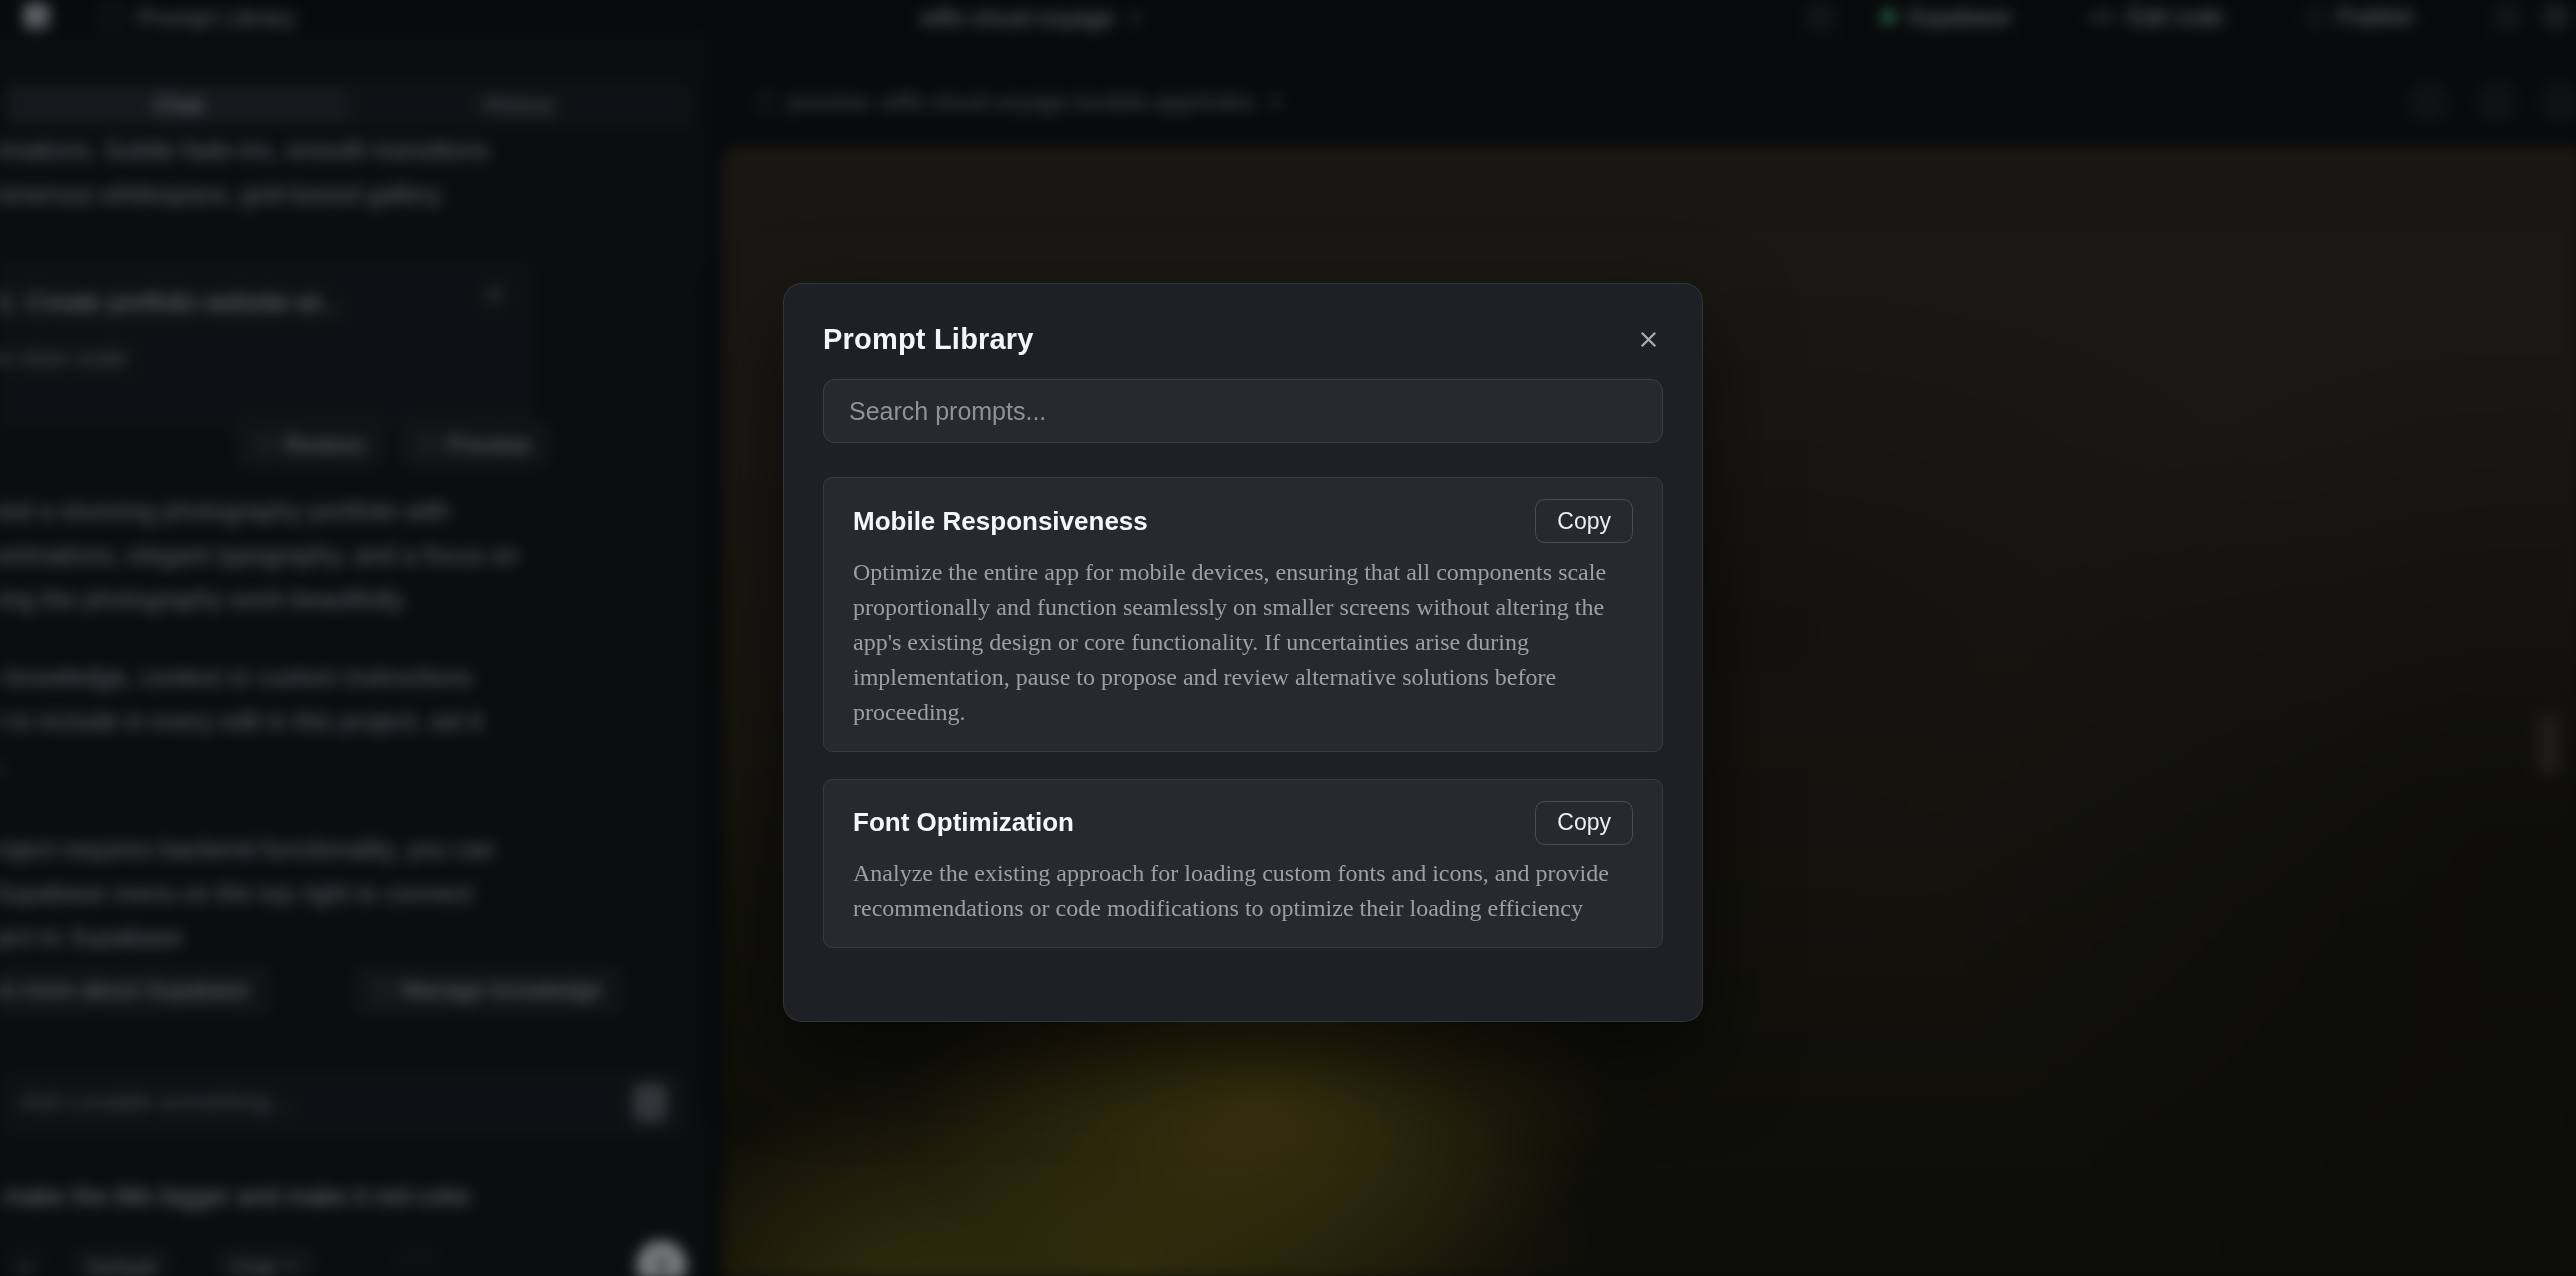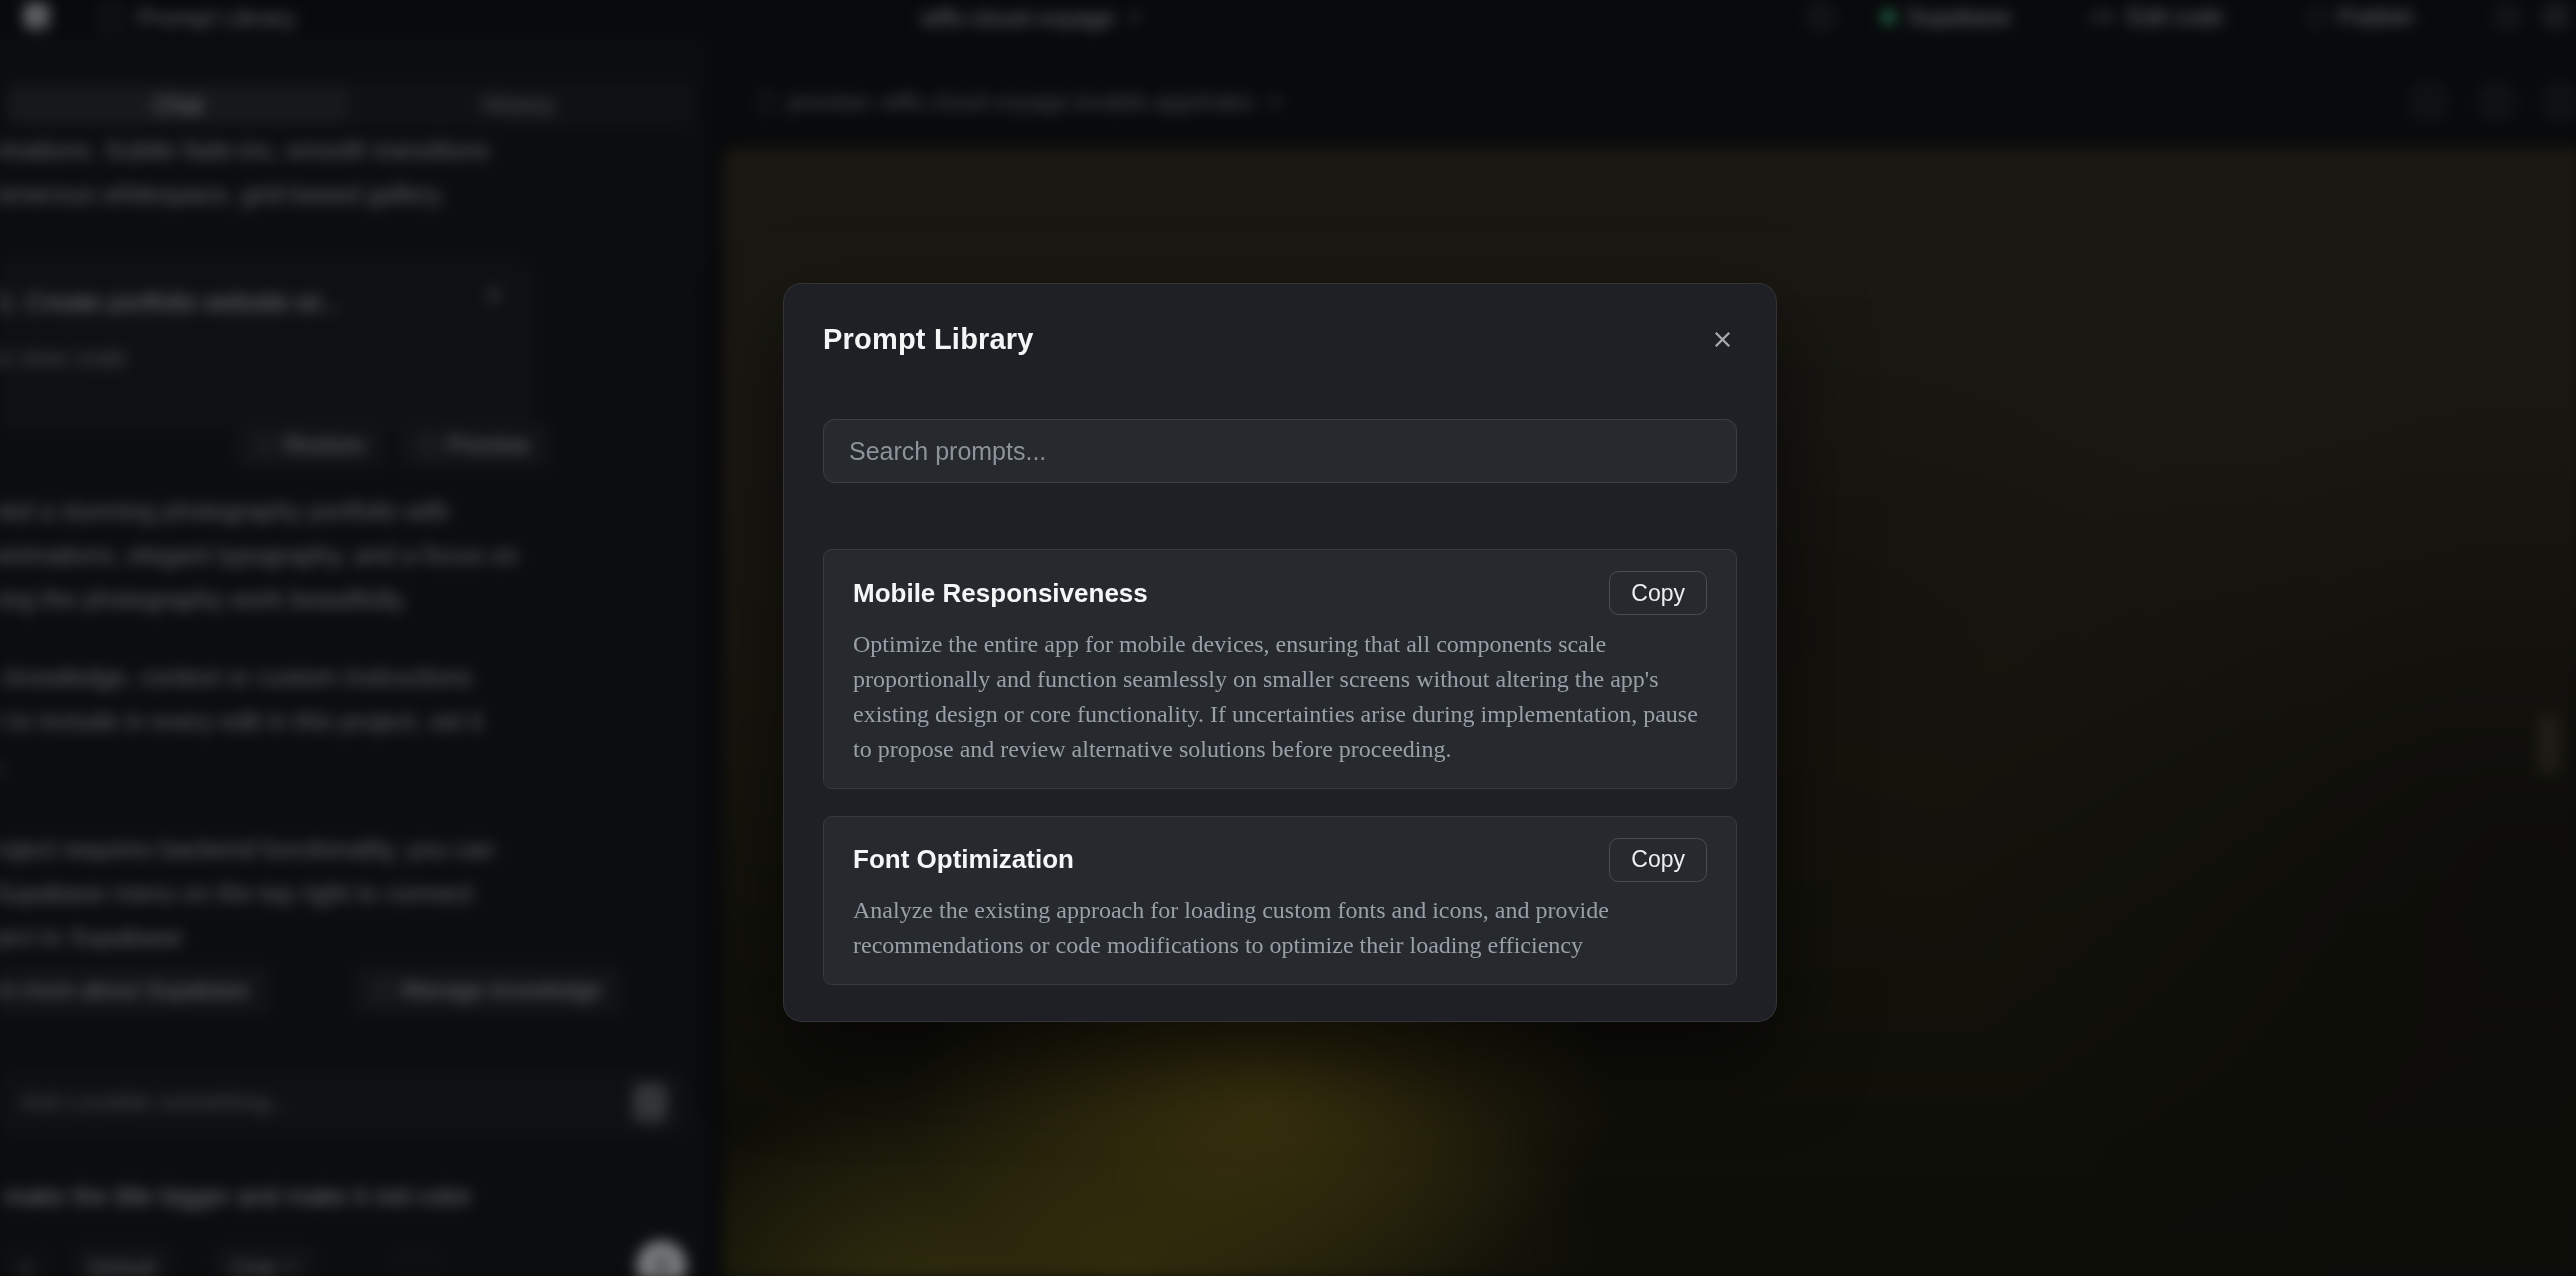"Prompt Library" .modal { gap: 32px -> none; width: 994px -> 920px }
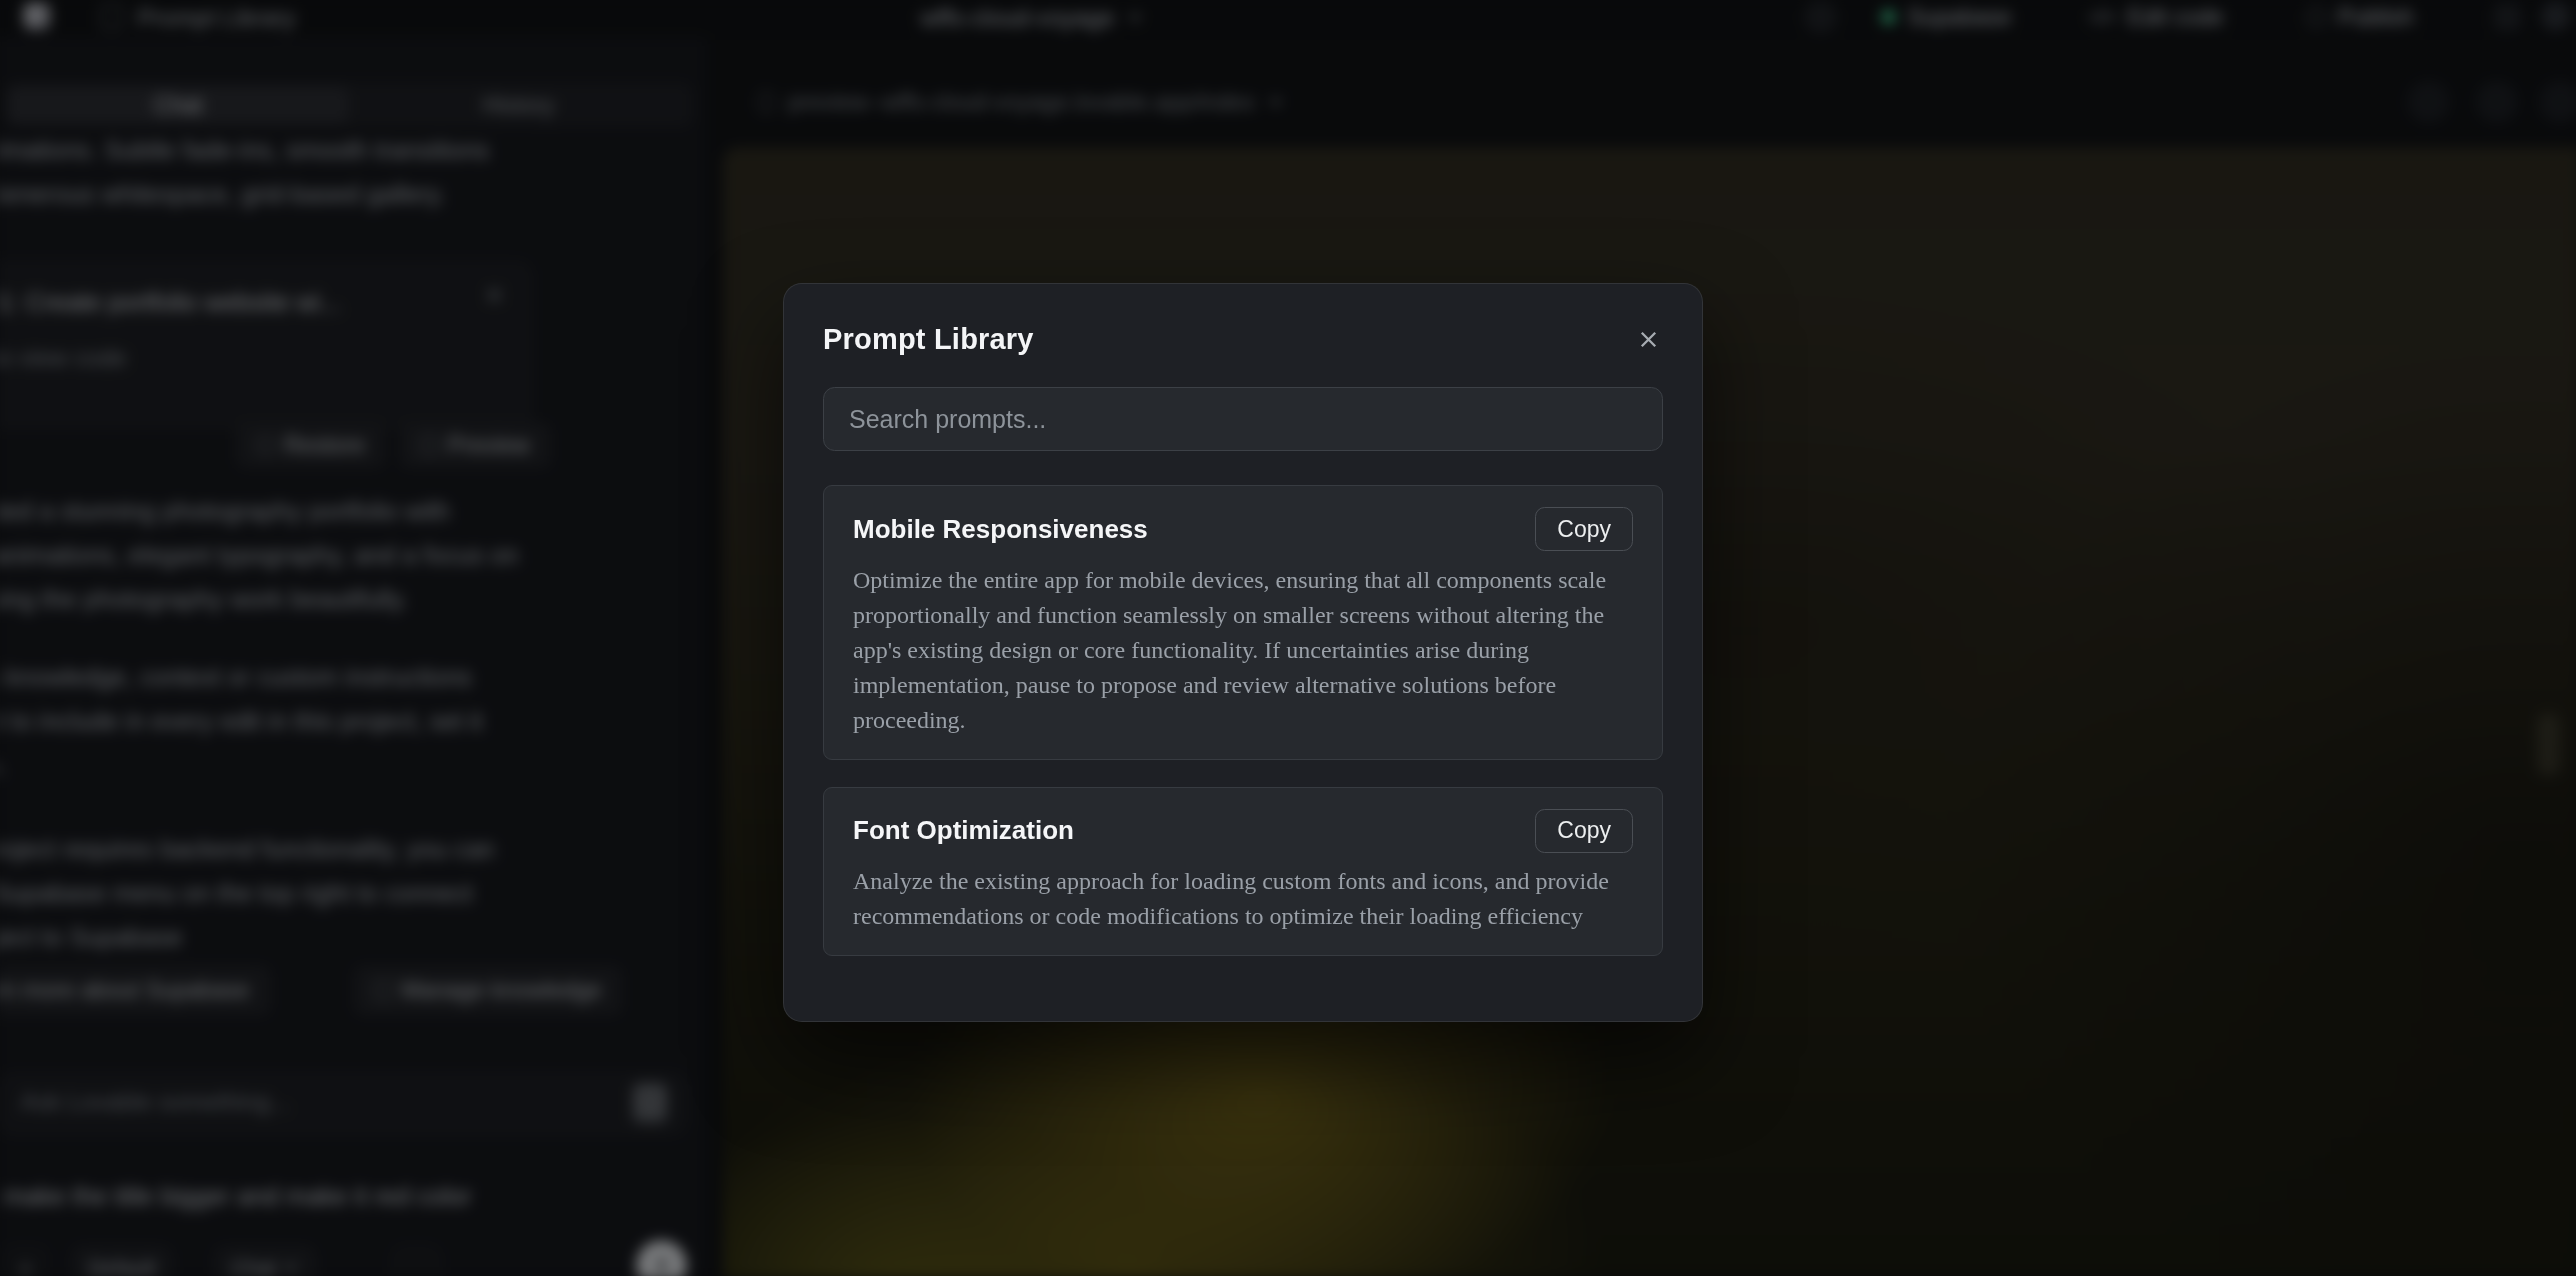"Search prompts..." .m-search { margin-top: 28px -> 20px }
